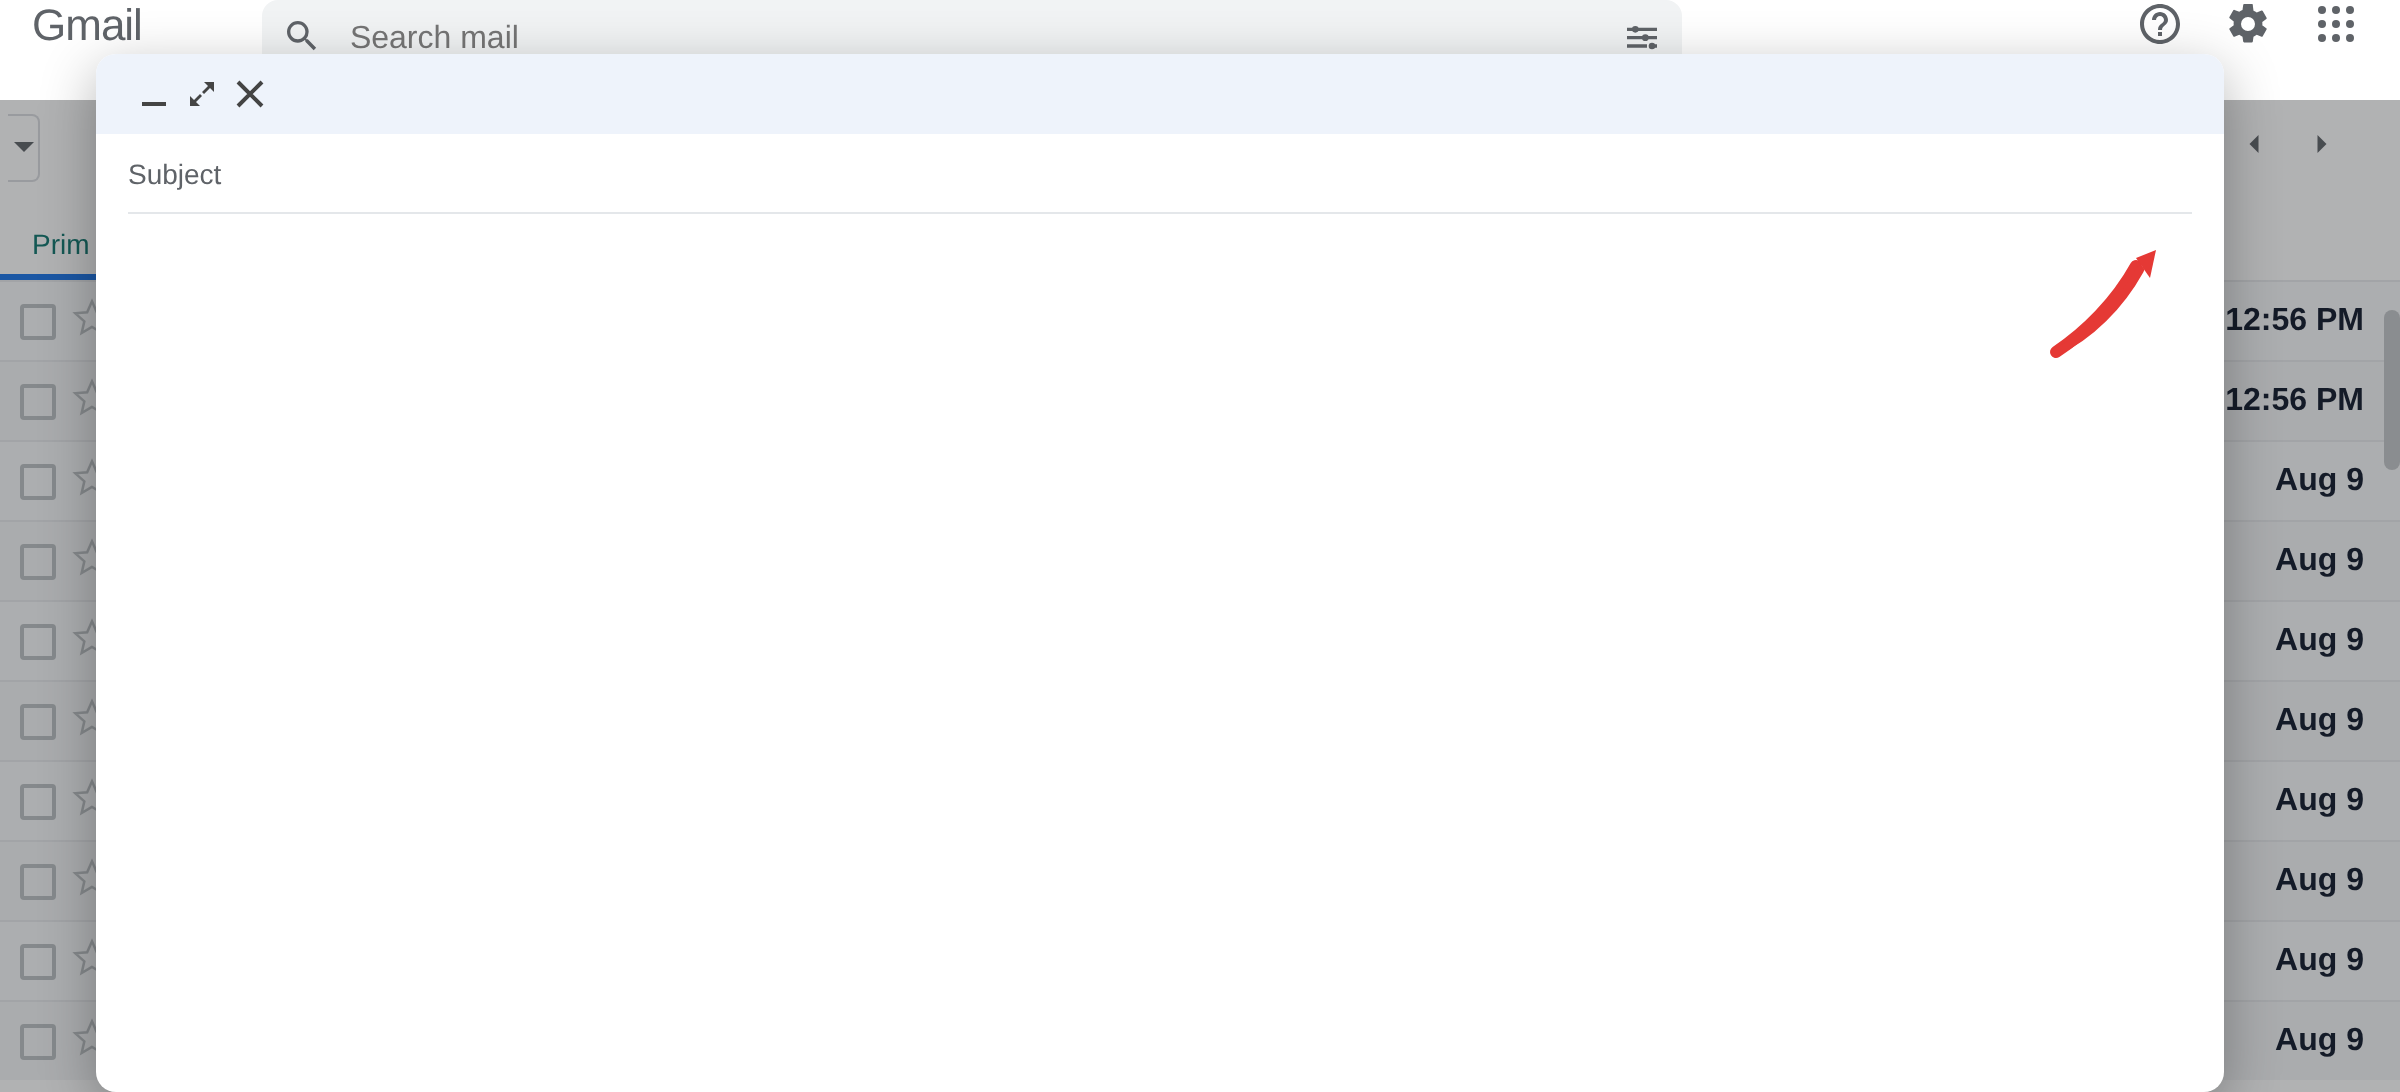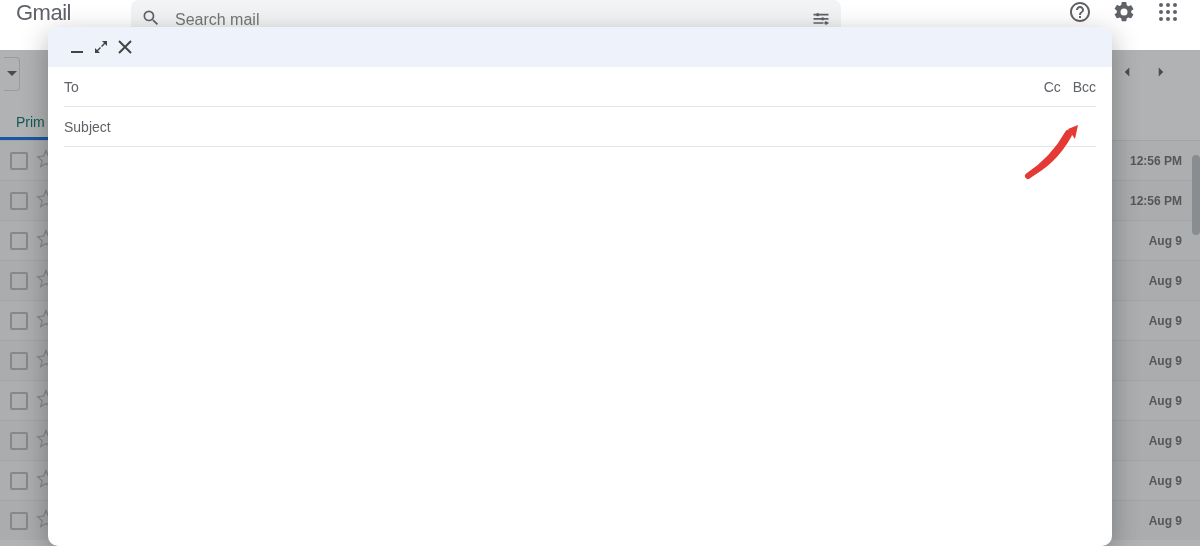"To" div.field-row { html: <div> <span>To</span> <input> <span> <span>Cc</span> <span>Bcc</span> </span> </div> -> none }
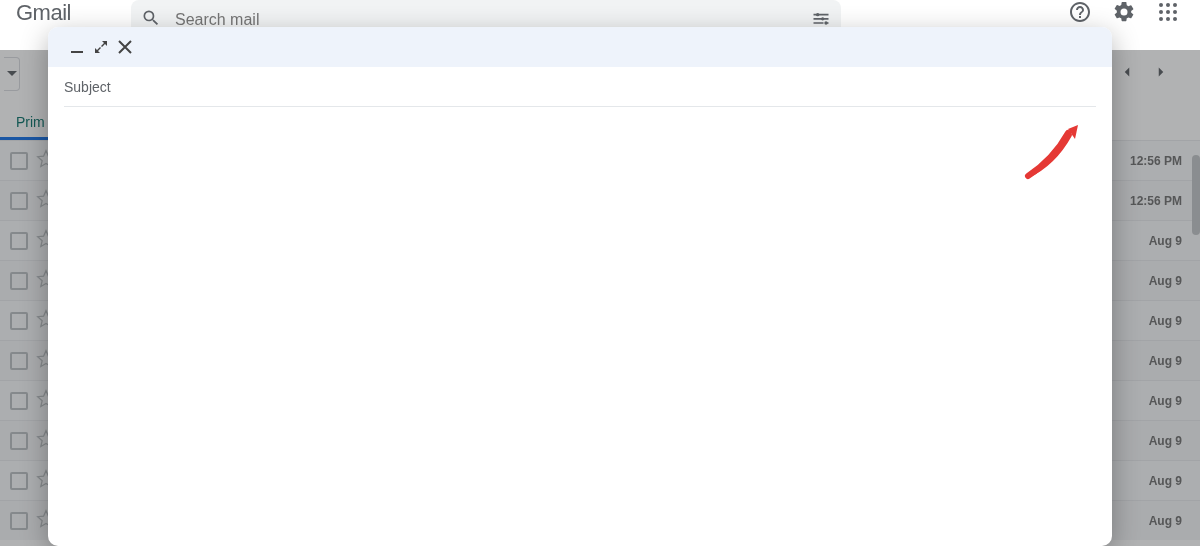"12:56 PM" .time { color: #737373 -> #0f172a; font-size: 12px -> 16px }
